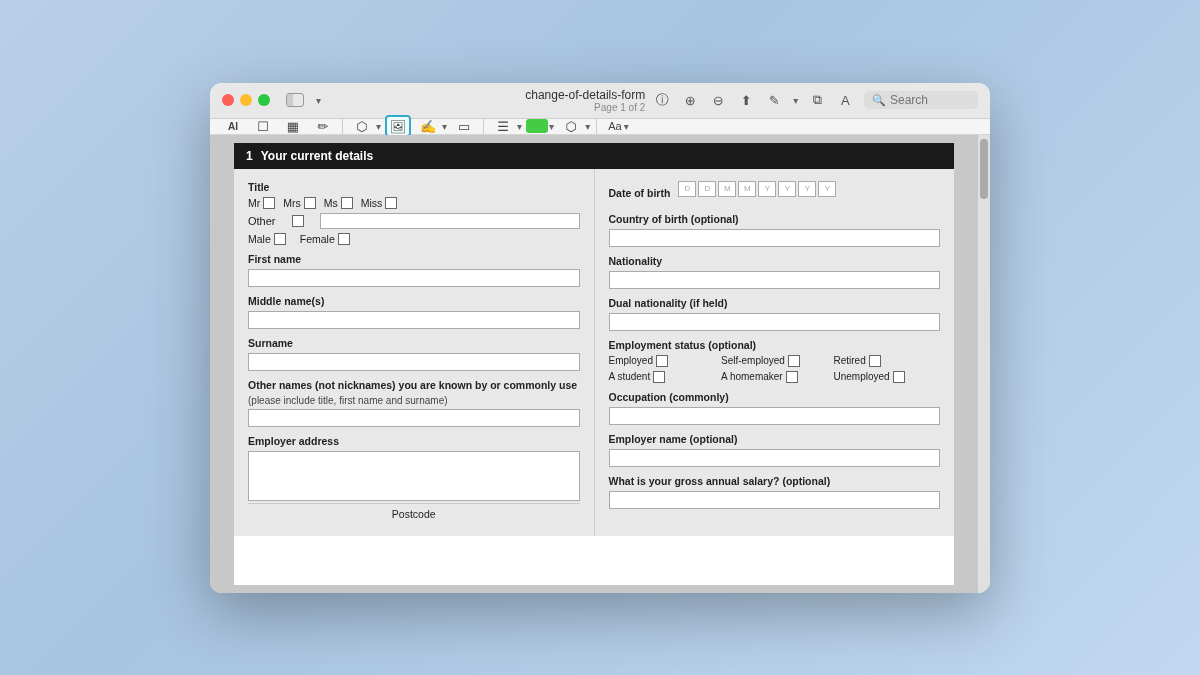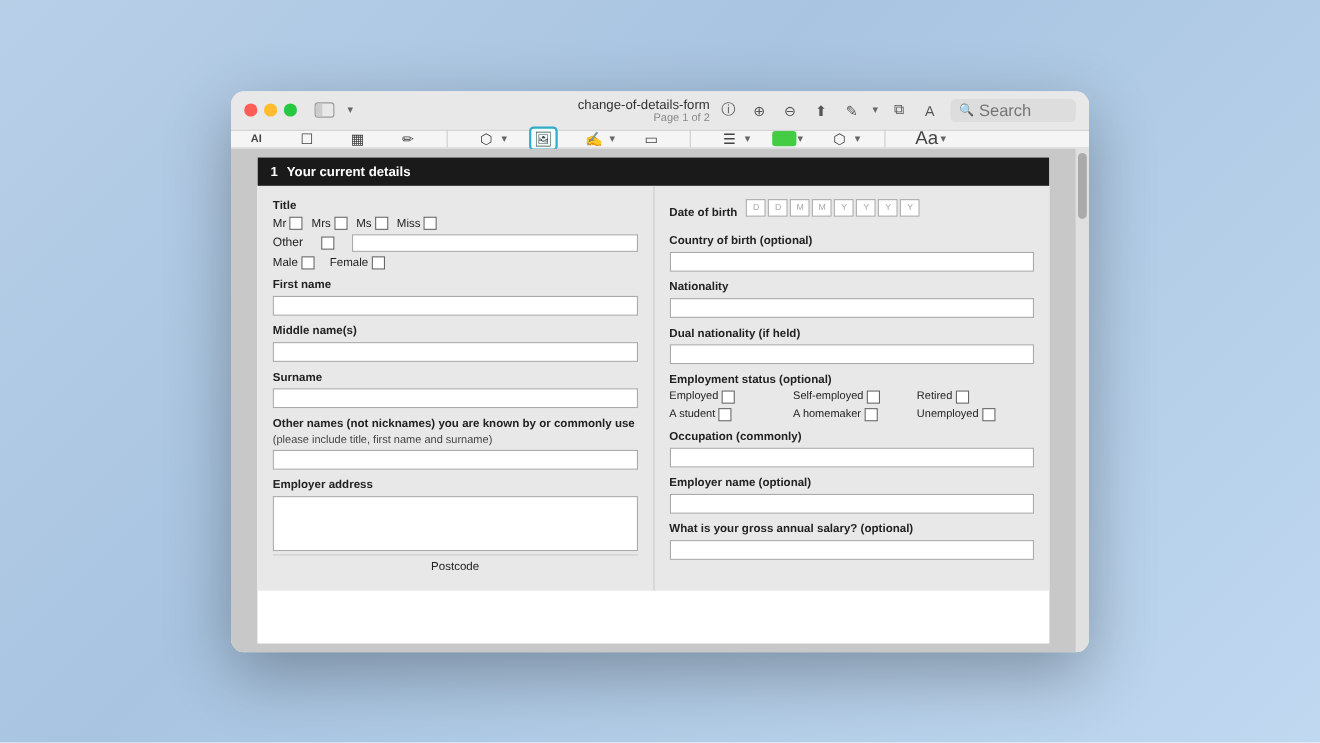"Search" .search-bar input { font-size: 15px -> 12px }
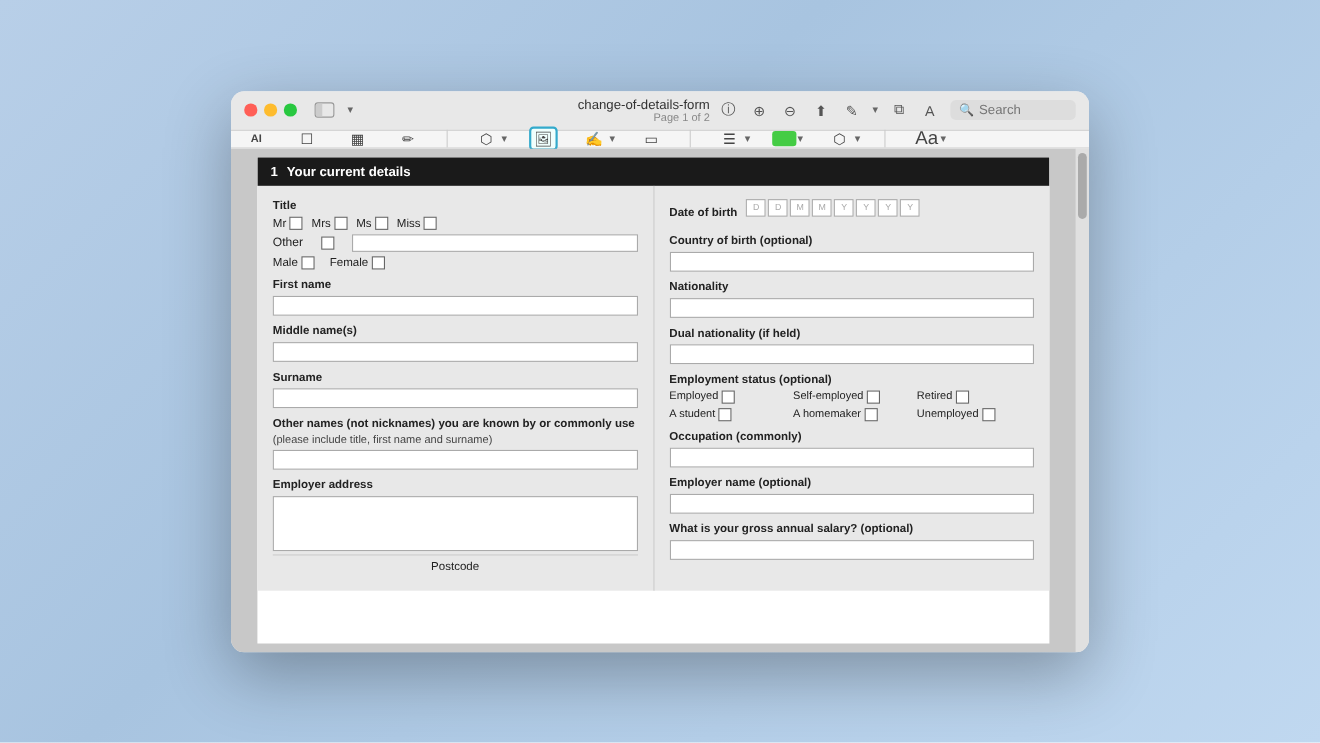"AI" .toolbar { gap: 20px -> 4px }
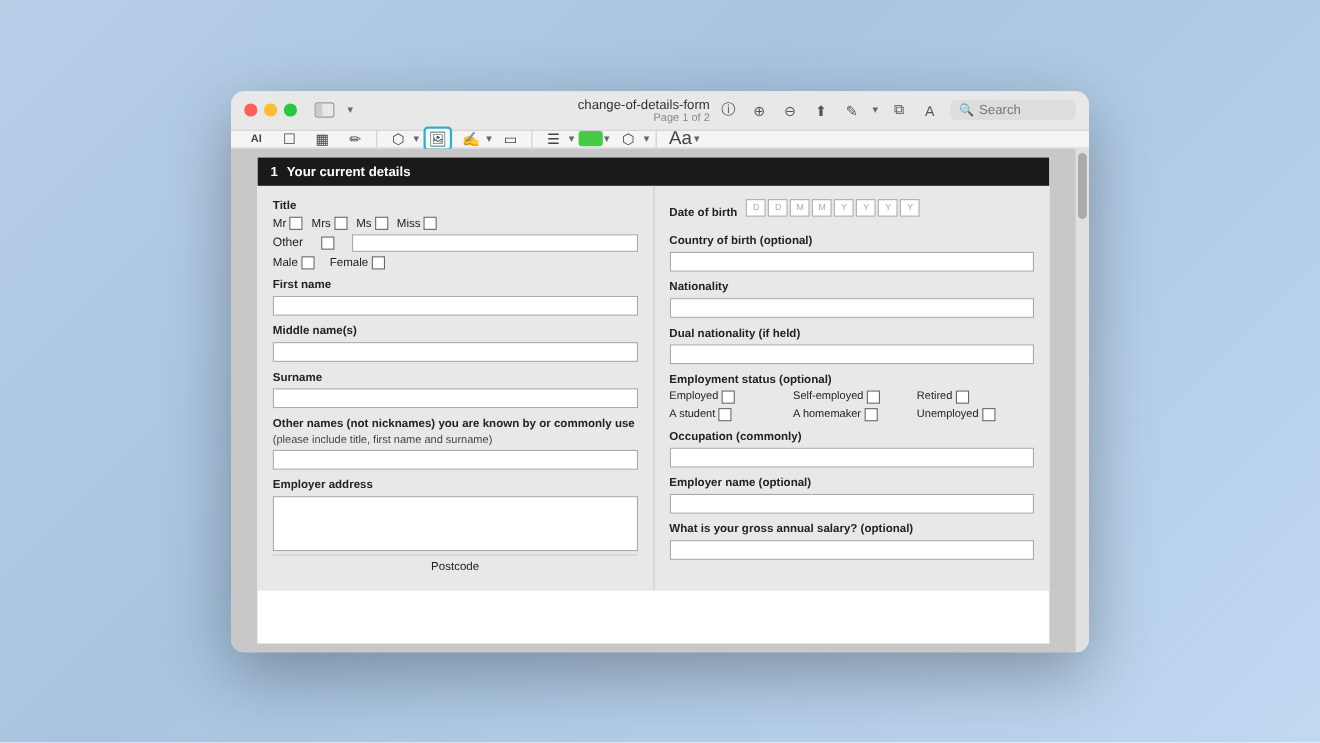"Aa" span { font-size: 17px -> 11px }
